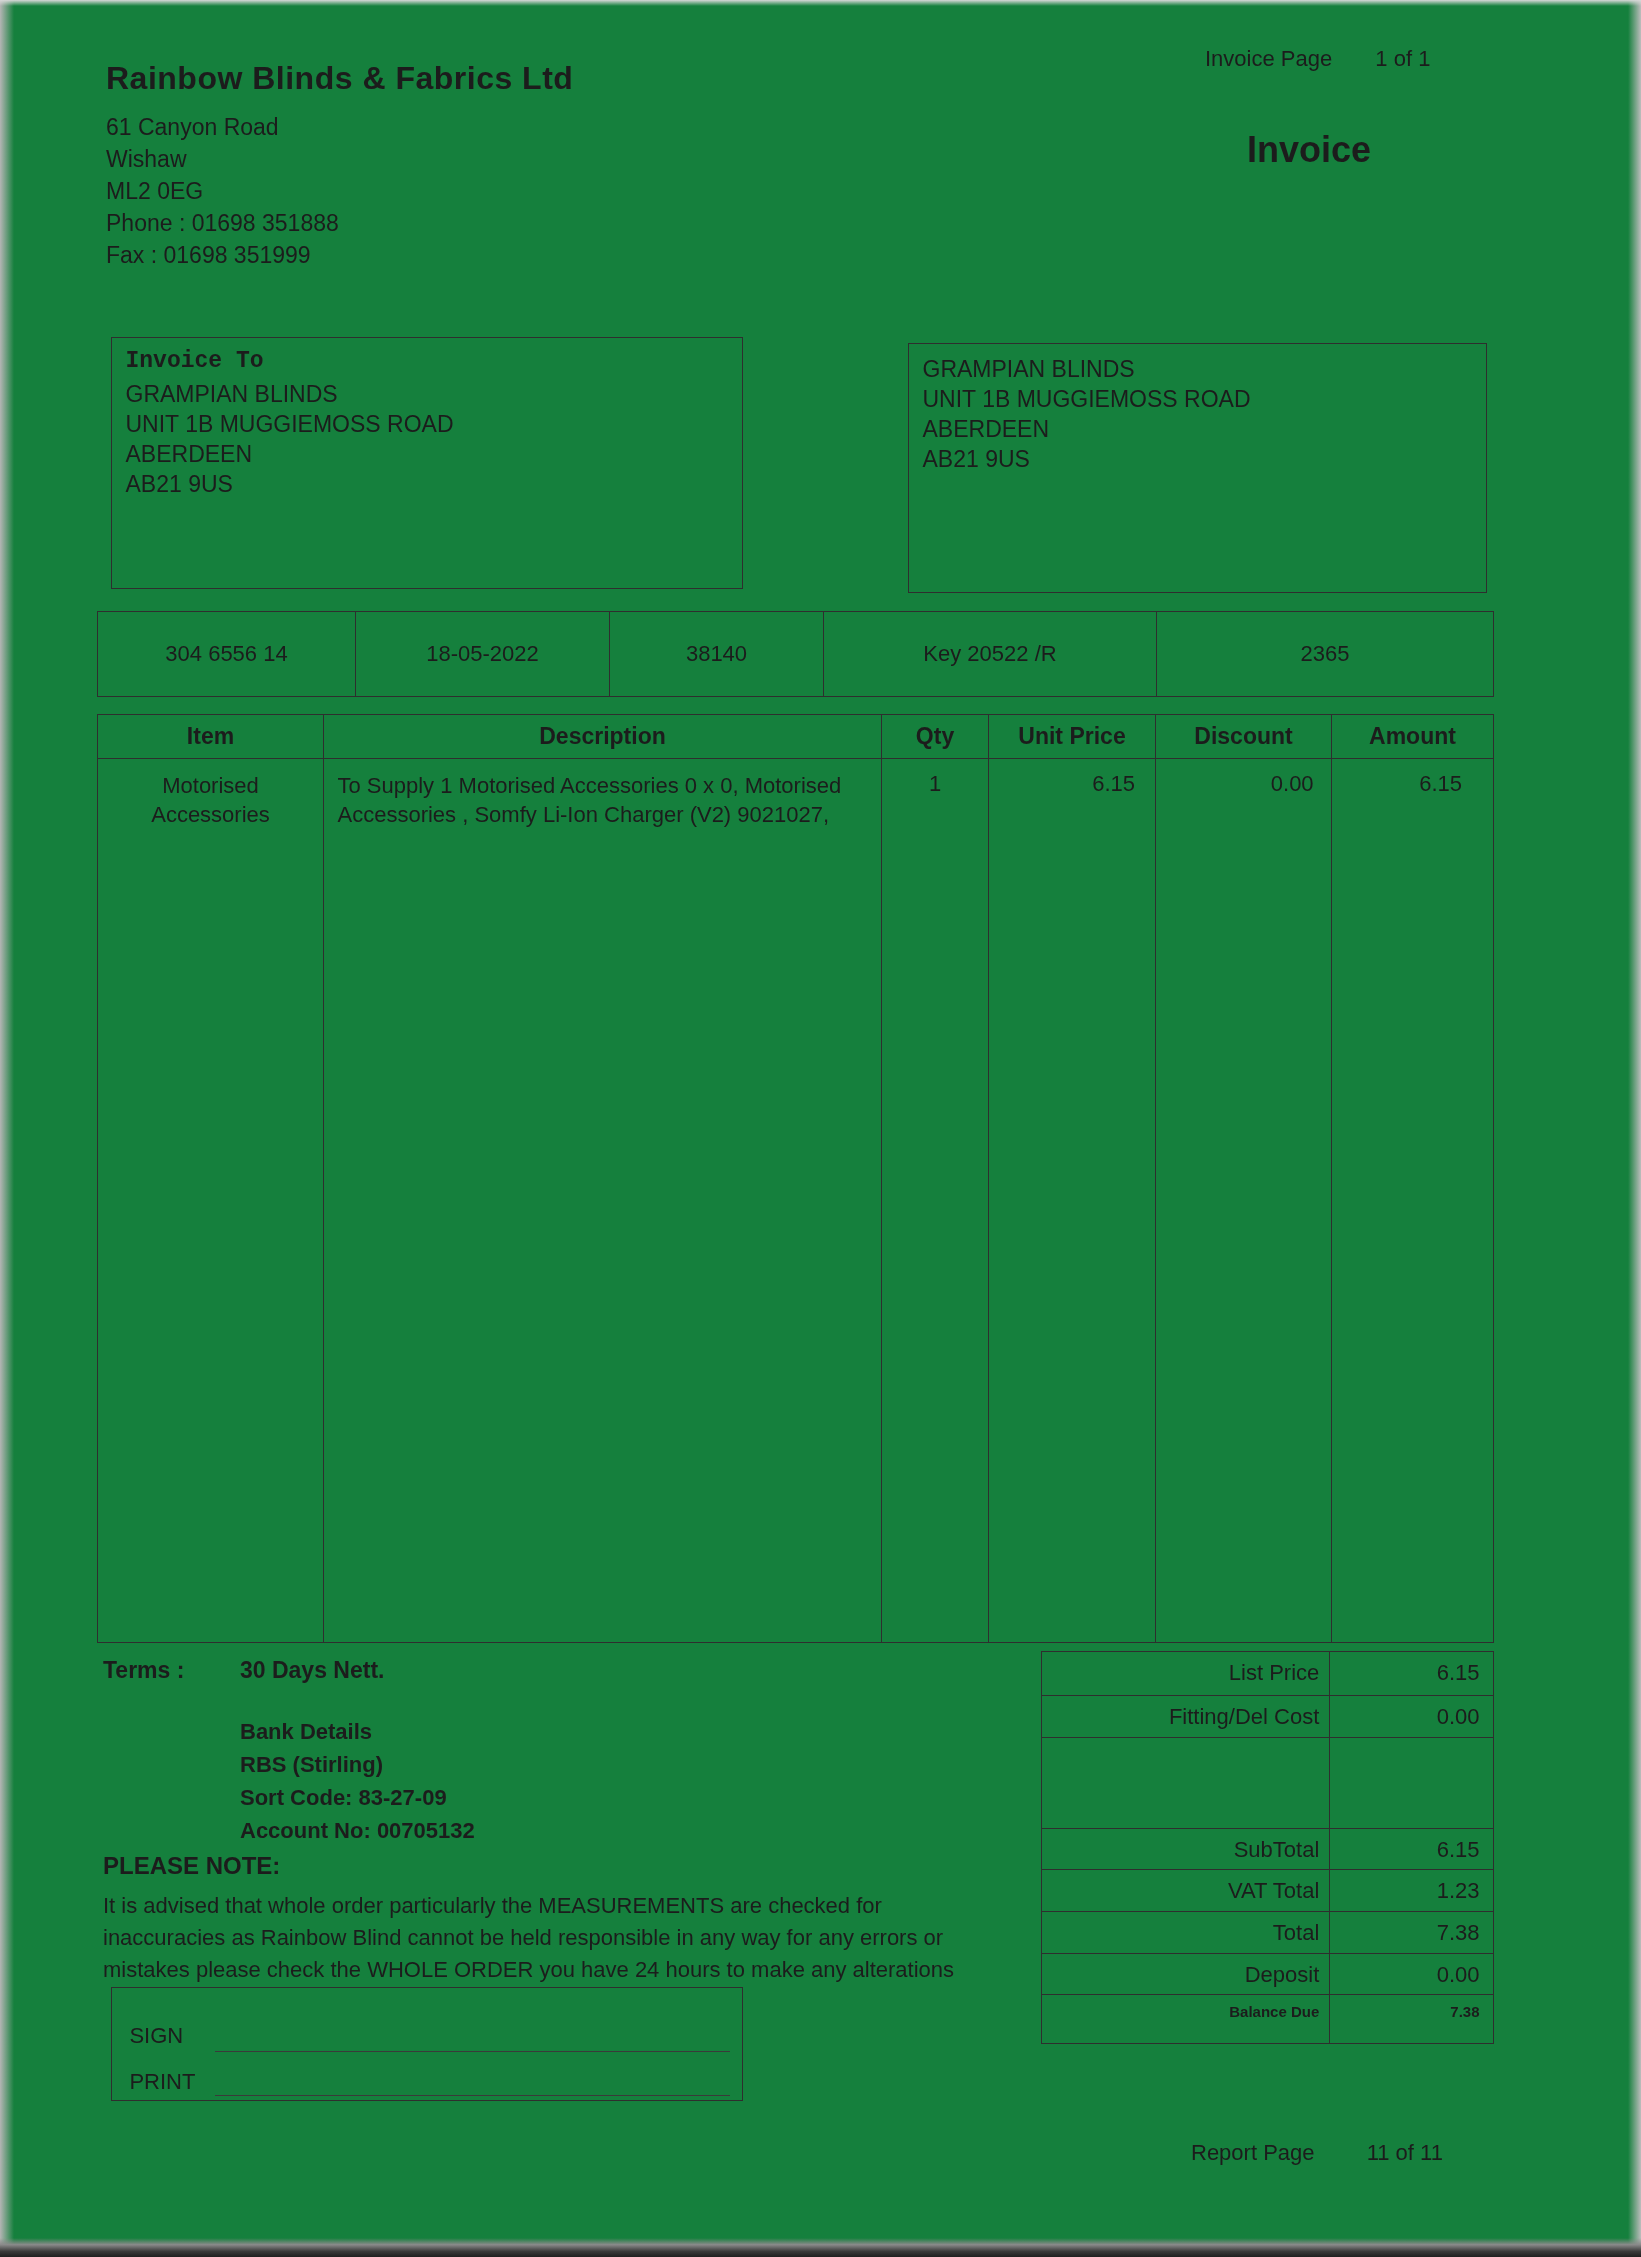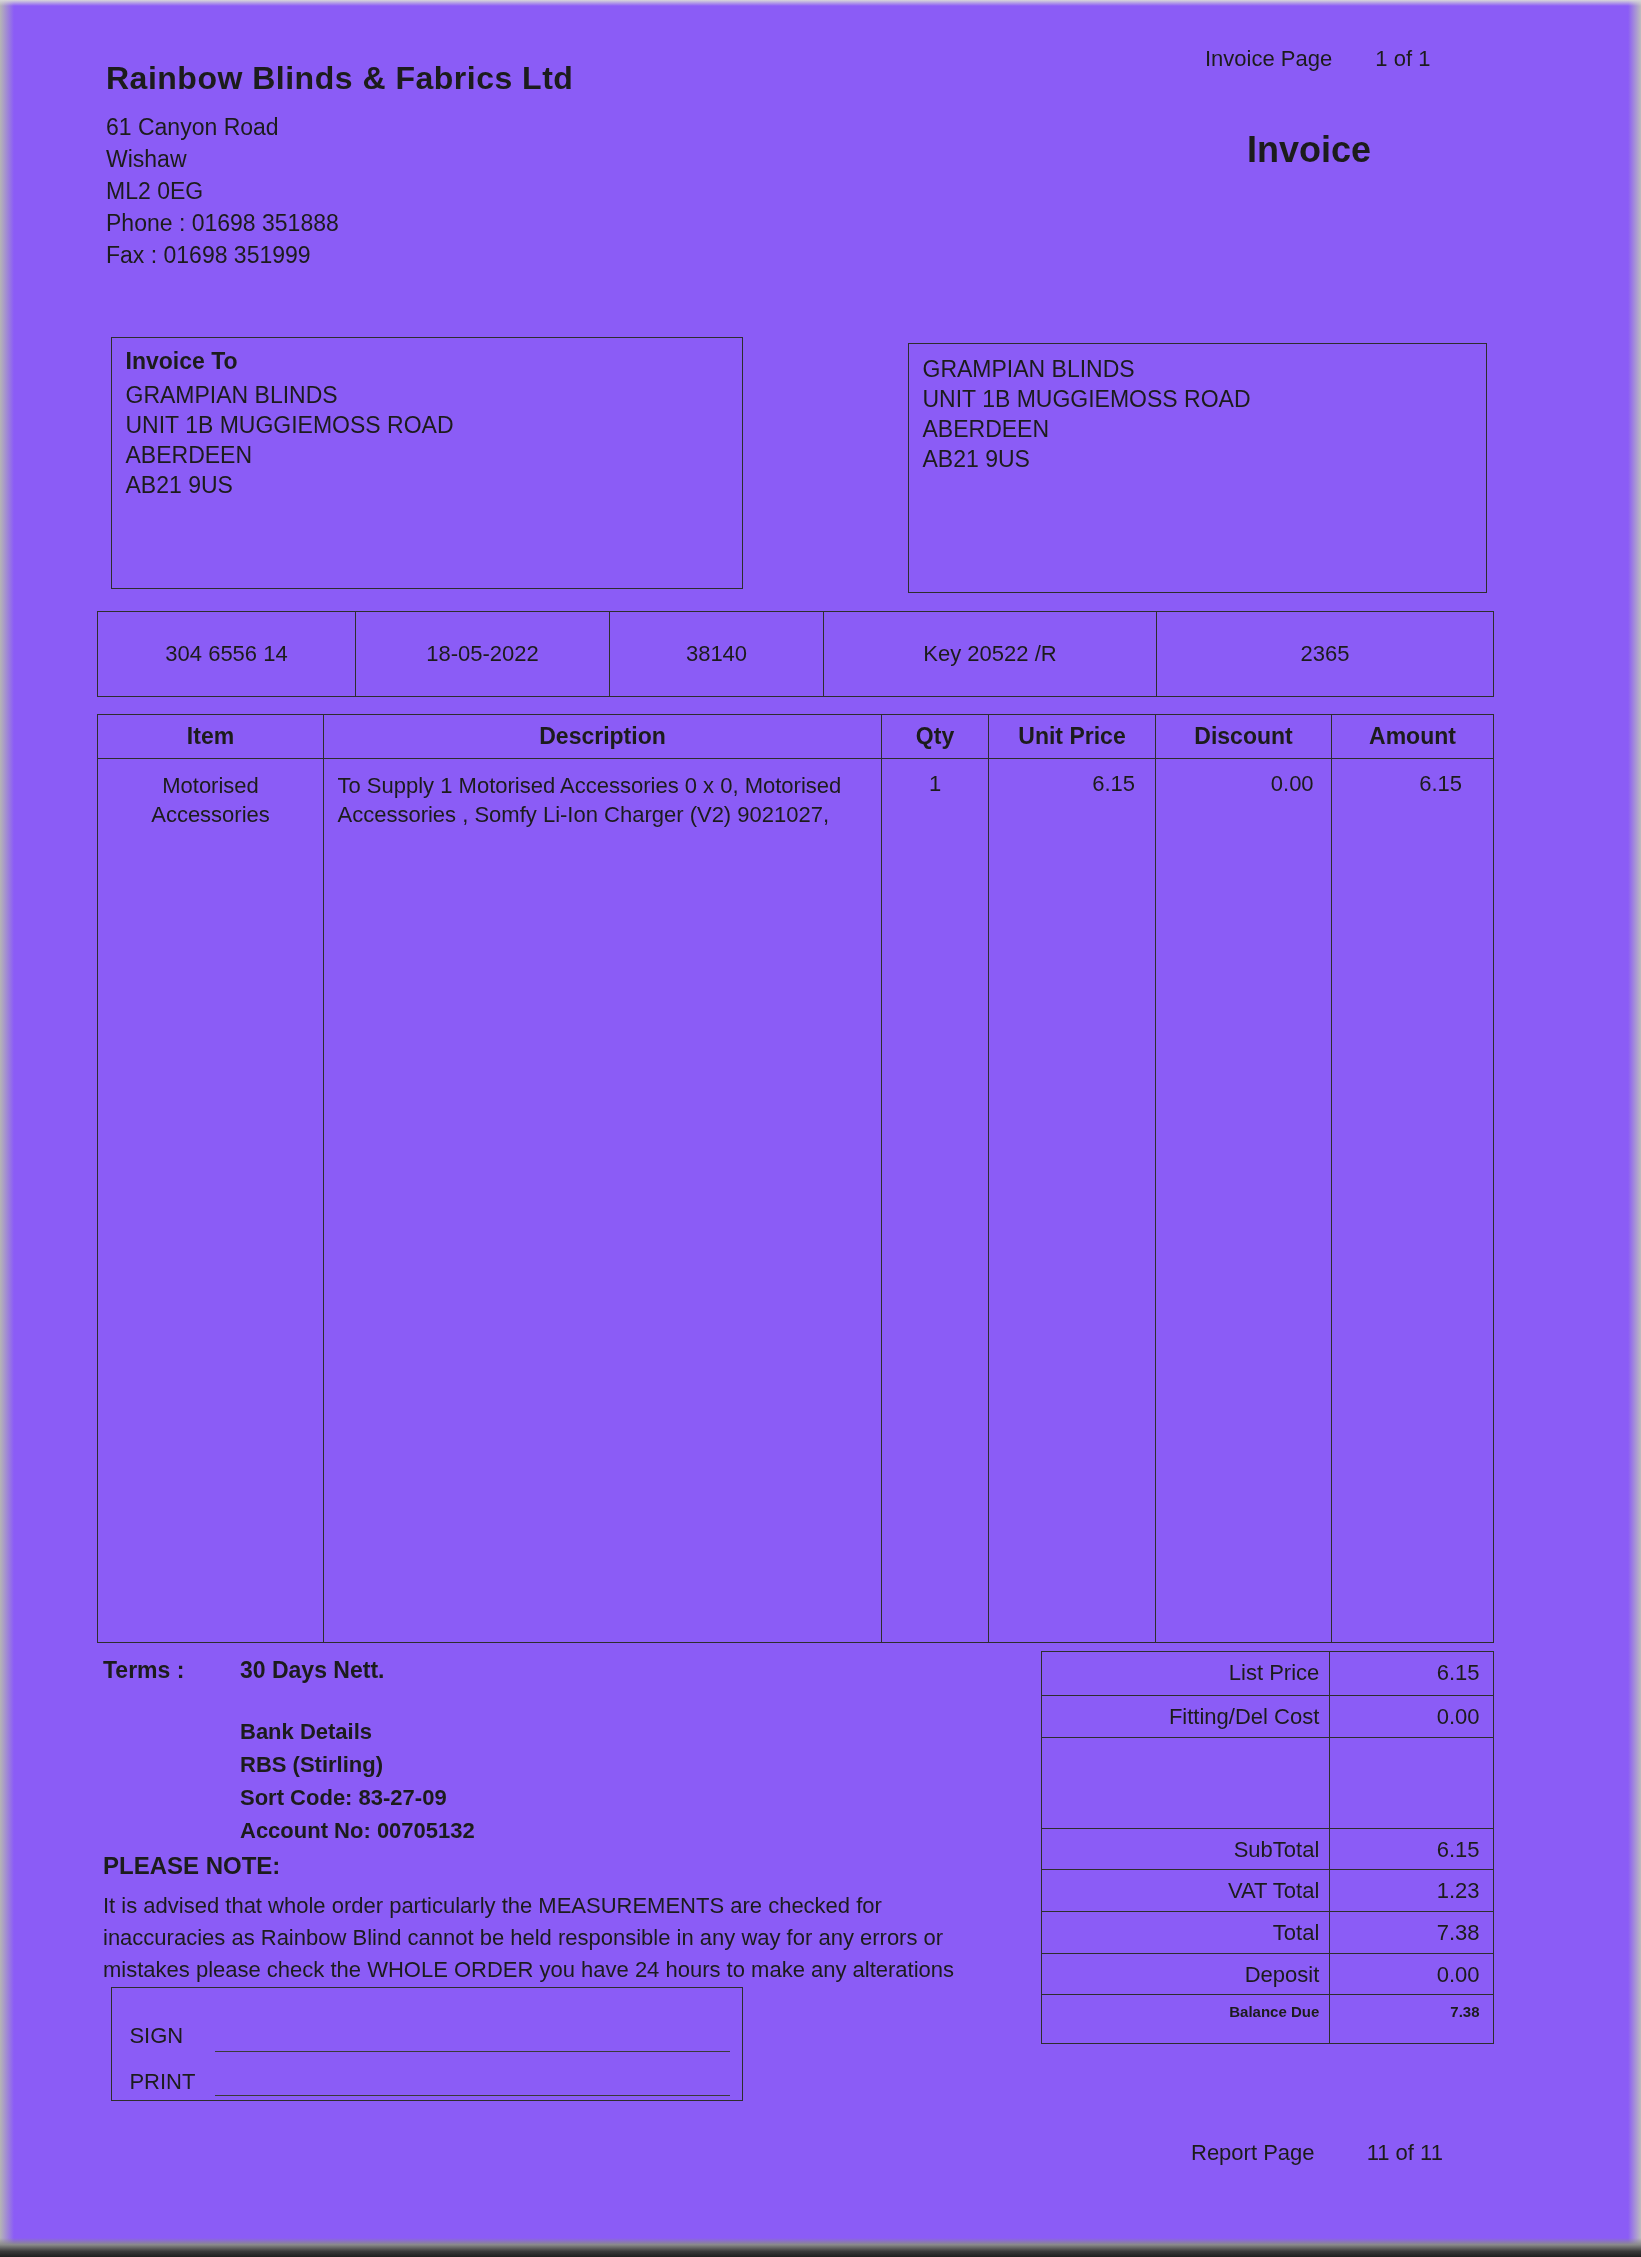"Invoice Page 1 of 1" .page { background: #8b5cf6 -> #15803d }
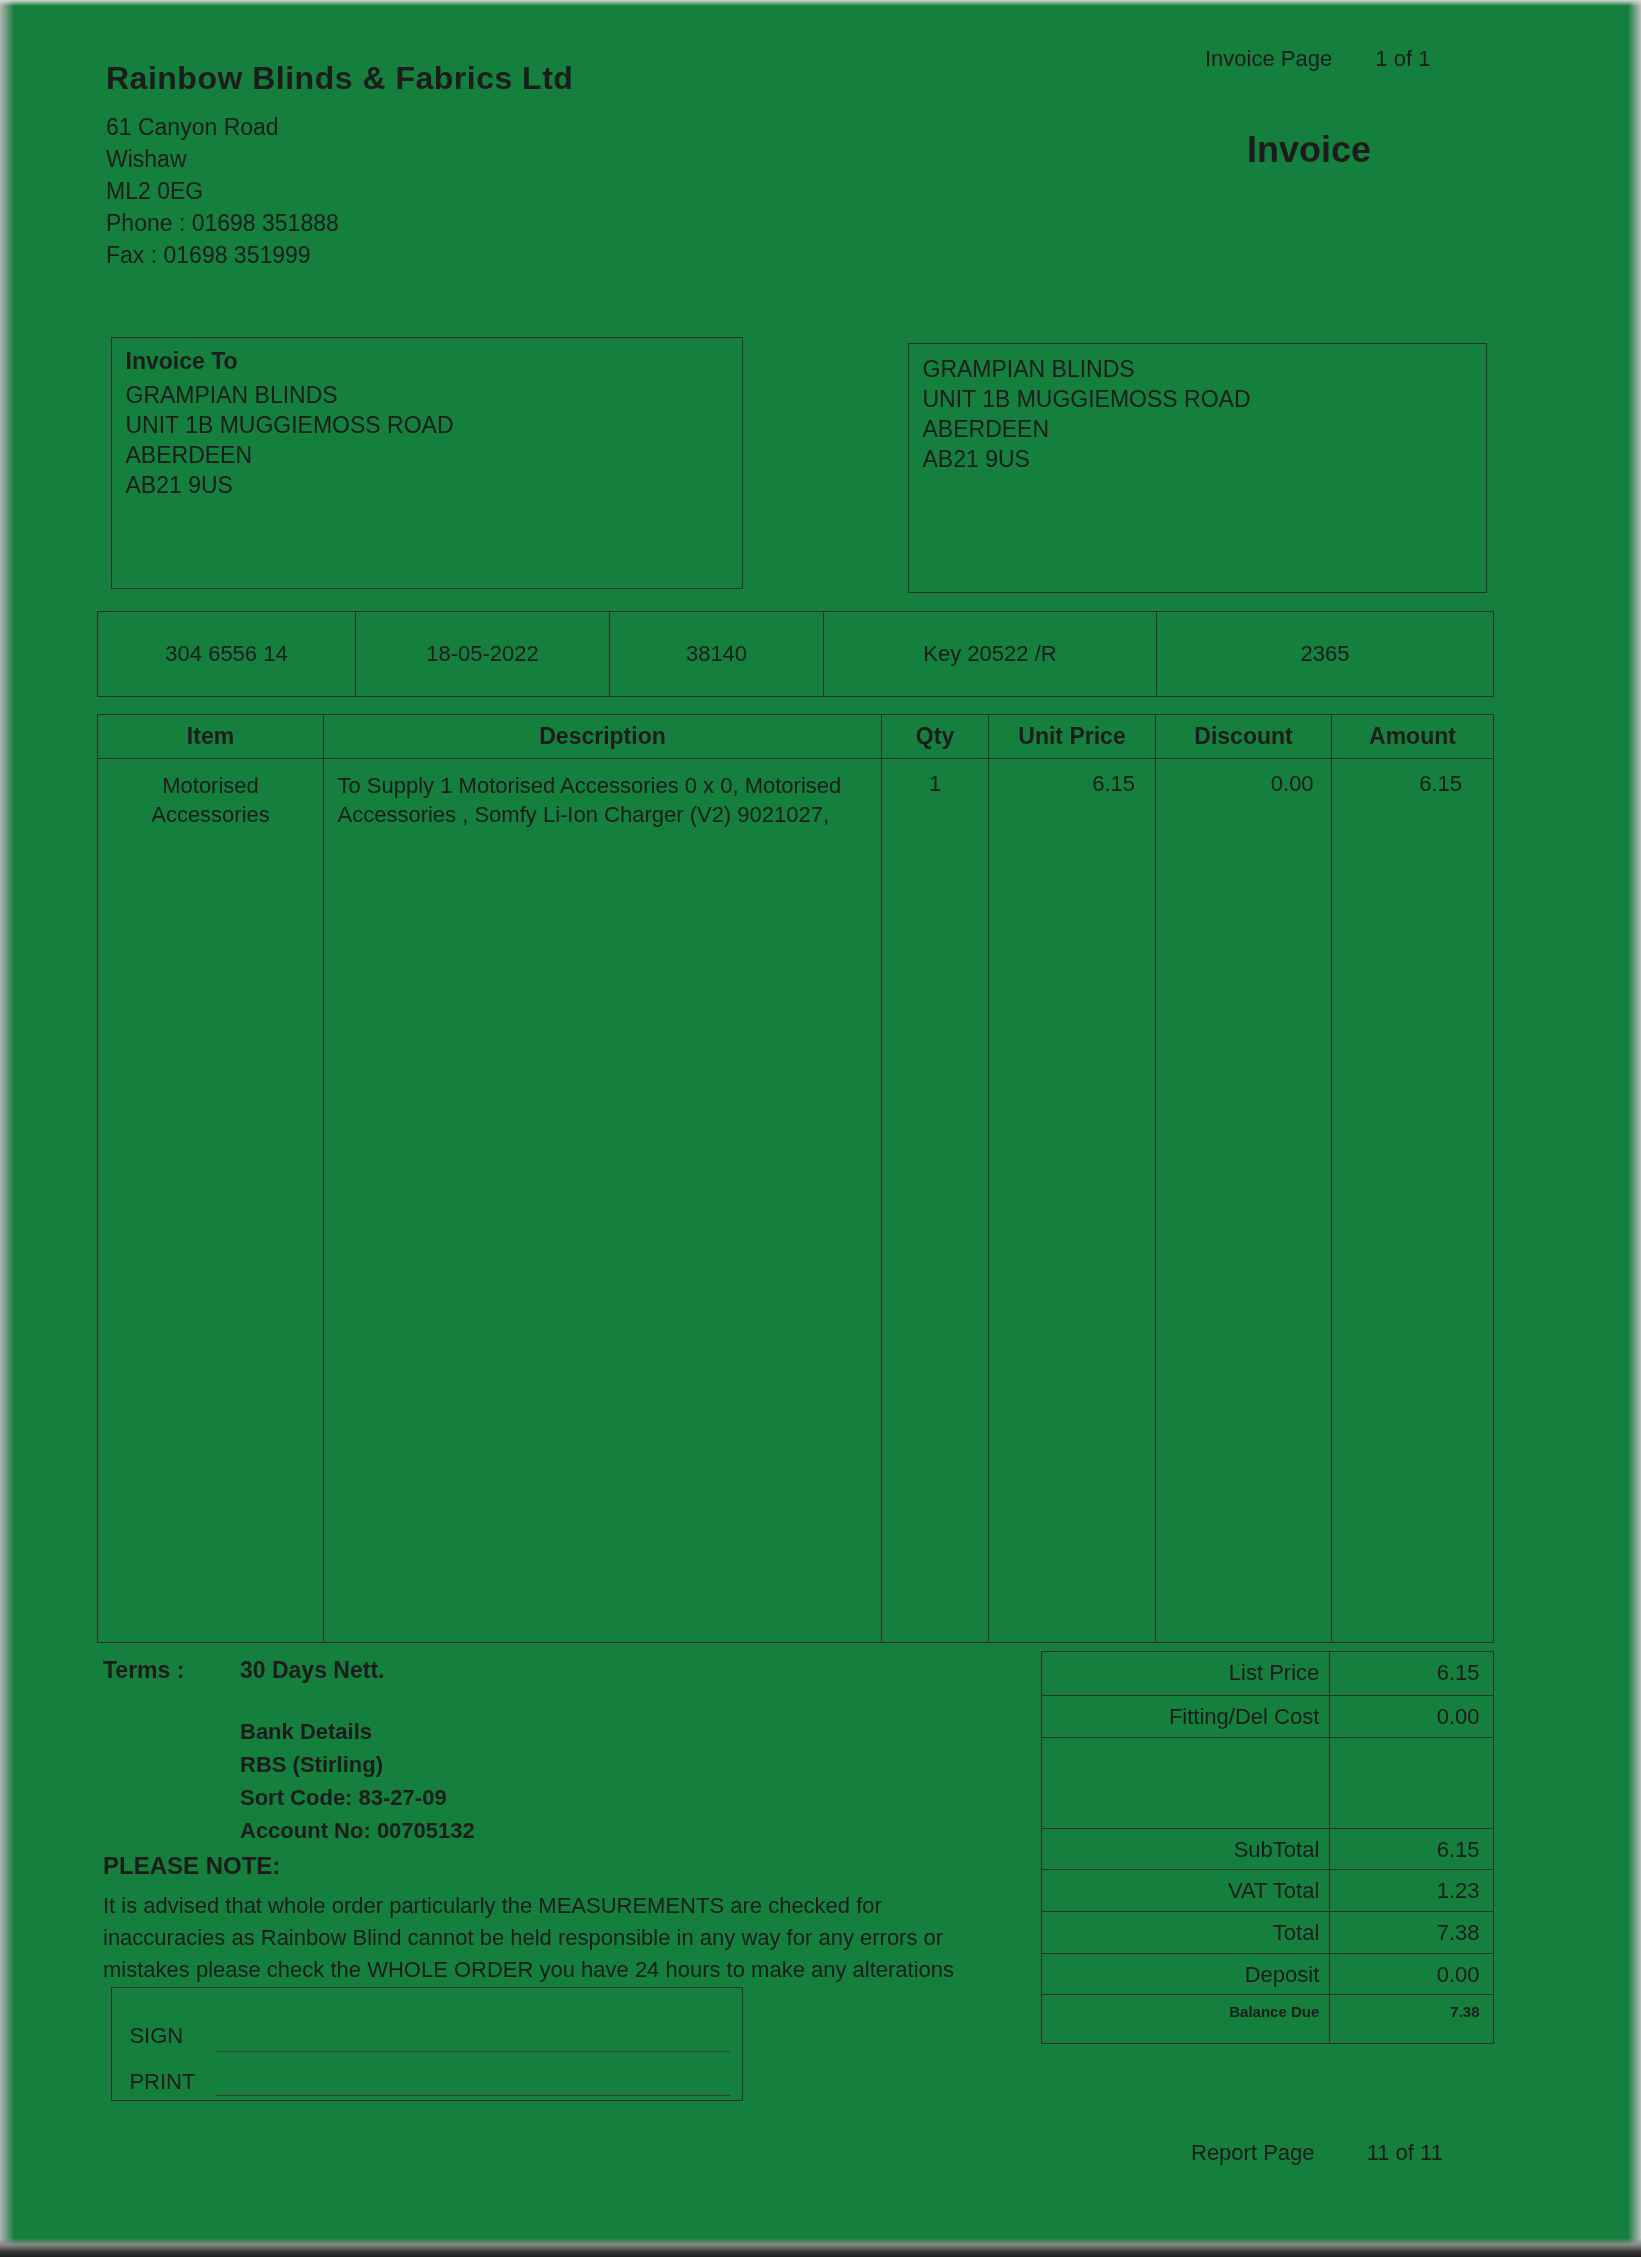"Invoice To" .addr-box .box-label { font-family: none -> Liberation Mono, monospace }
